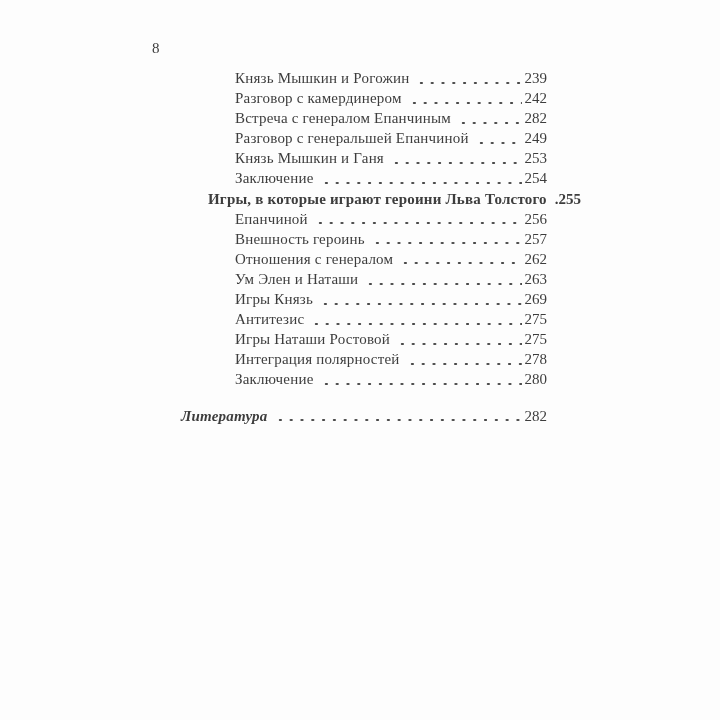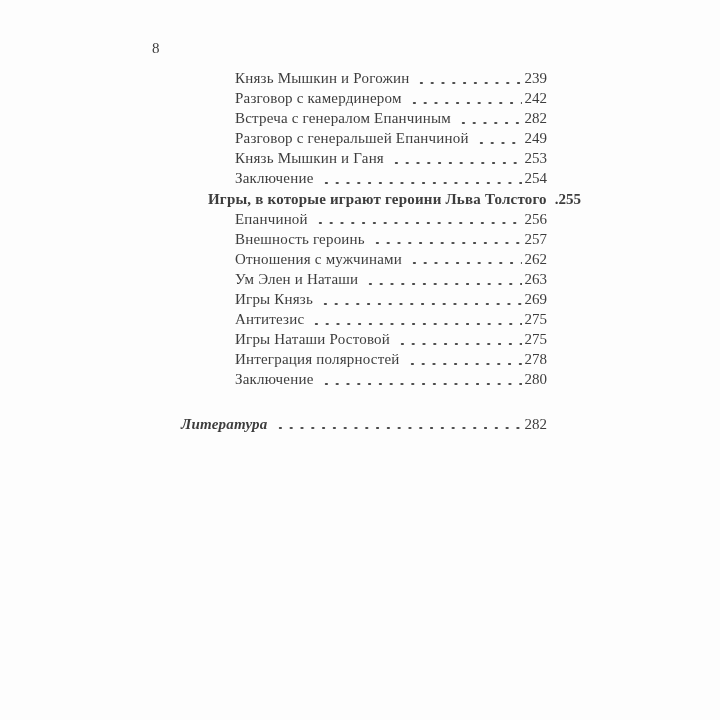"Отношения с мужчинами" span.label { text: мужчинами -> генералом }
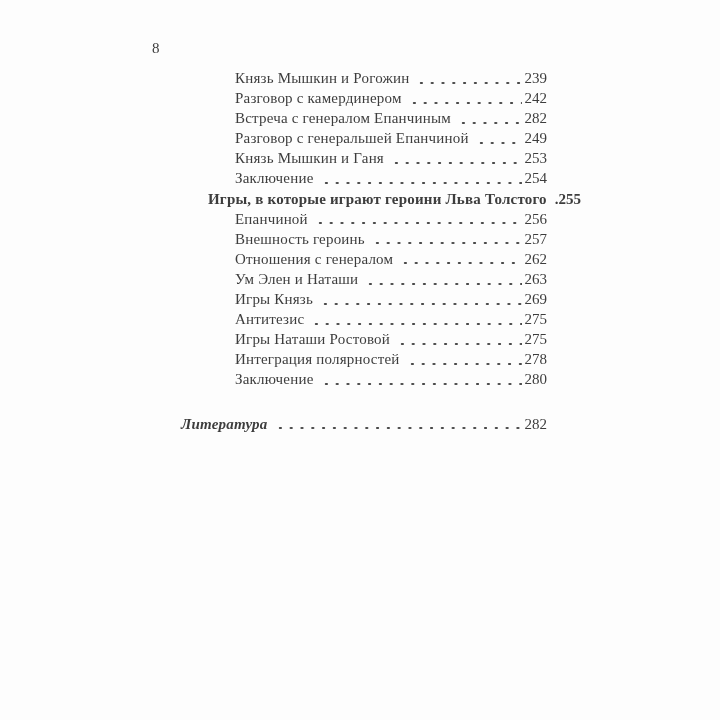"Литература" .gap-before { margin-top: 24px -> 16px }
